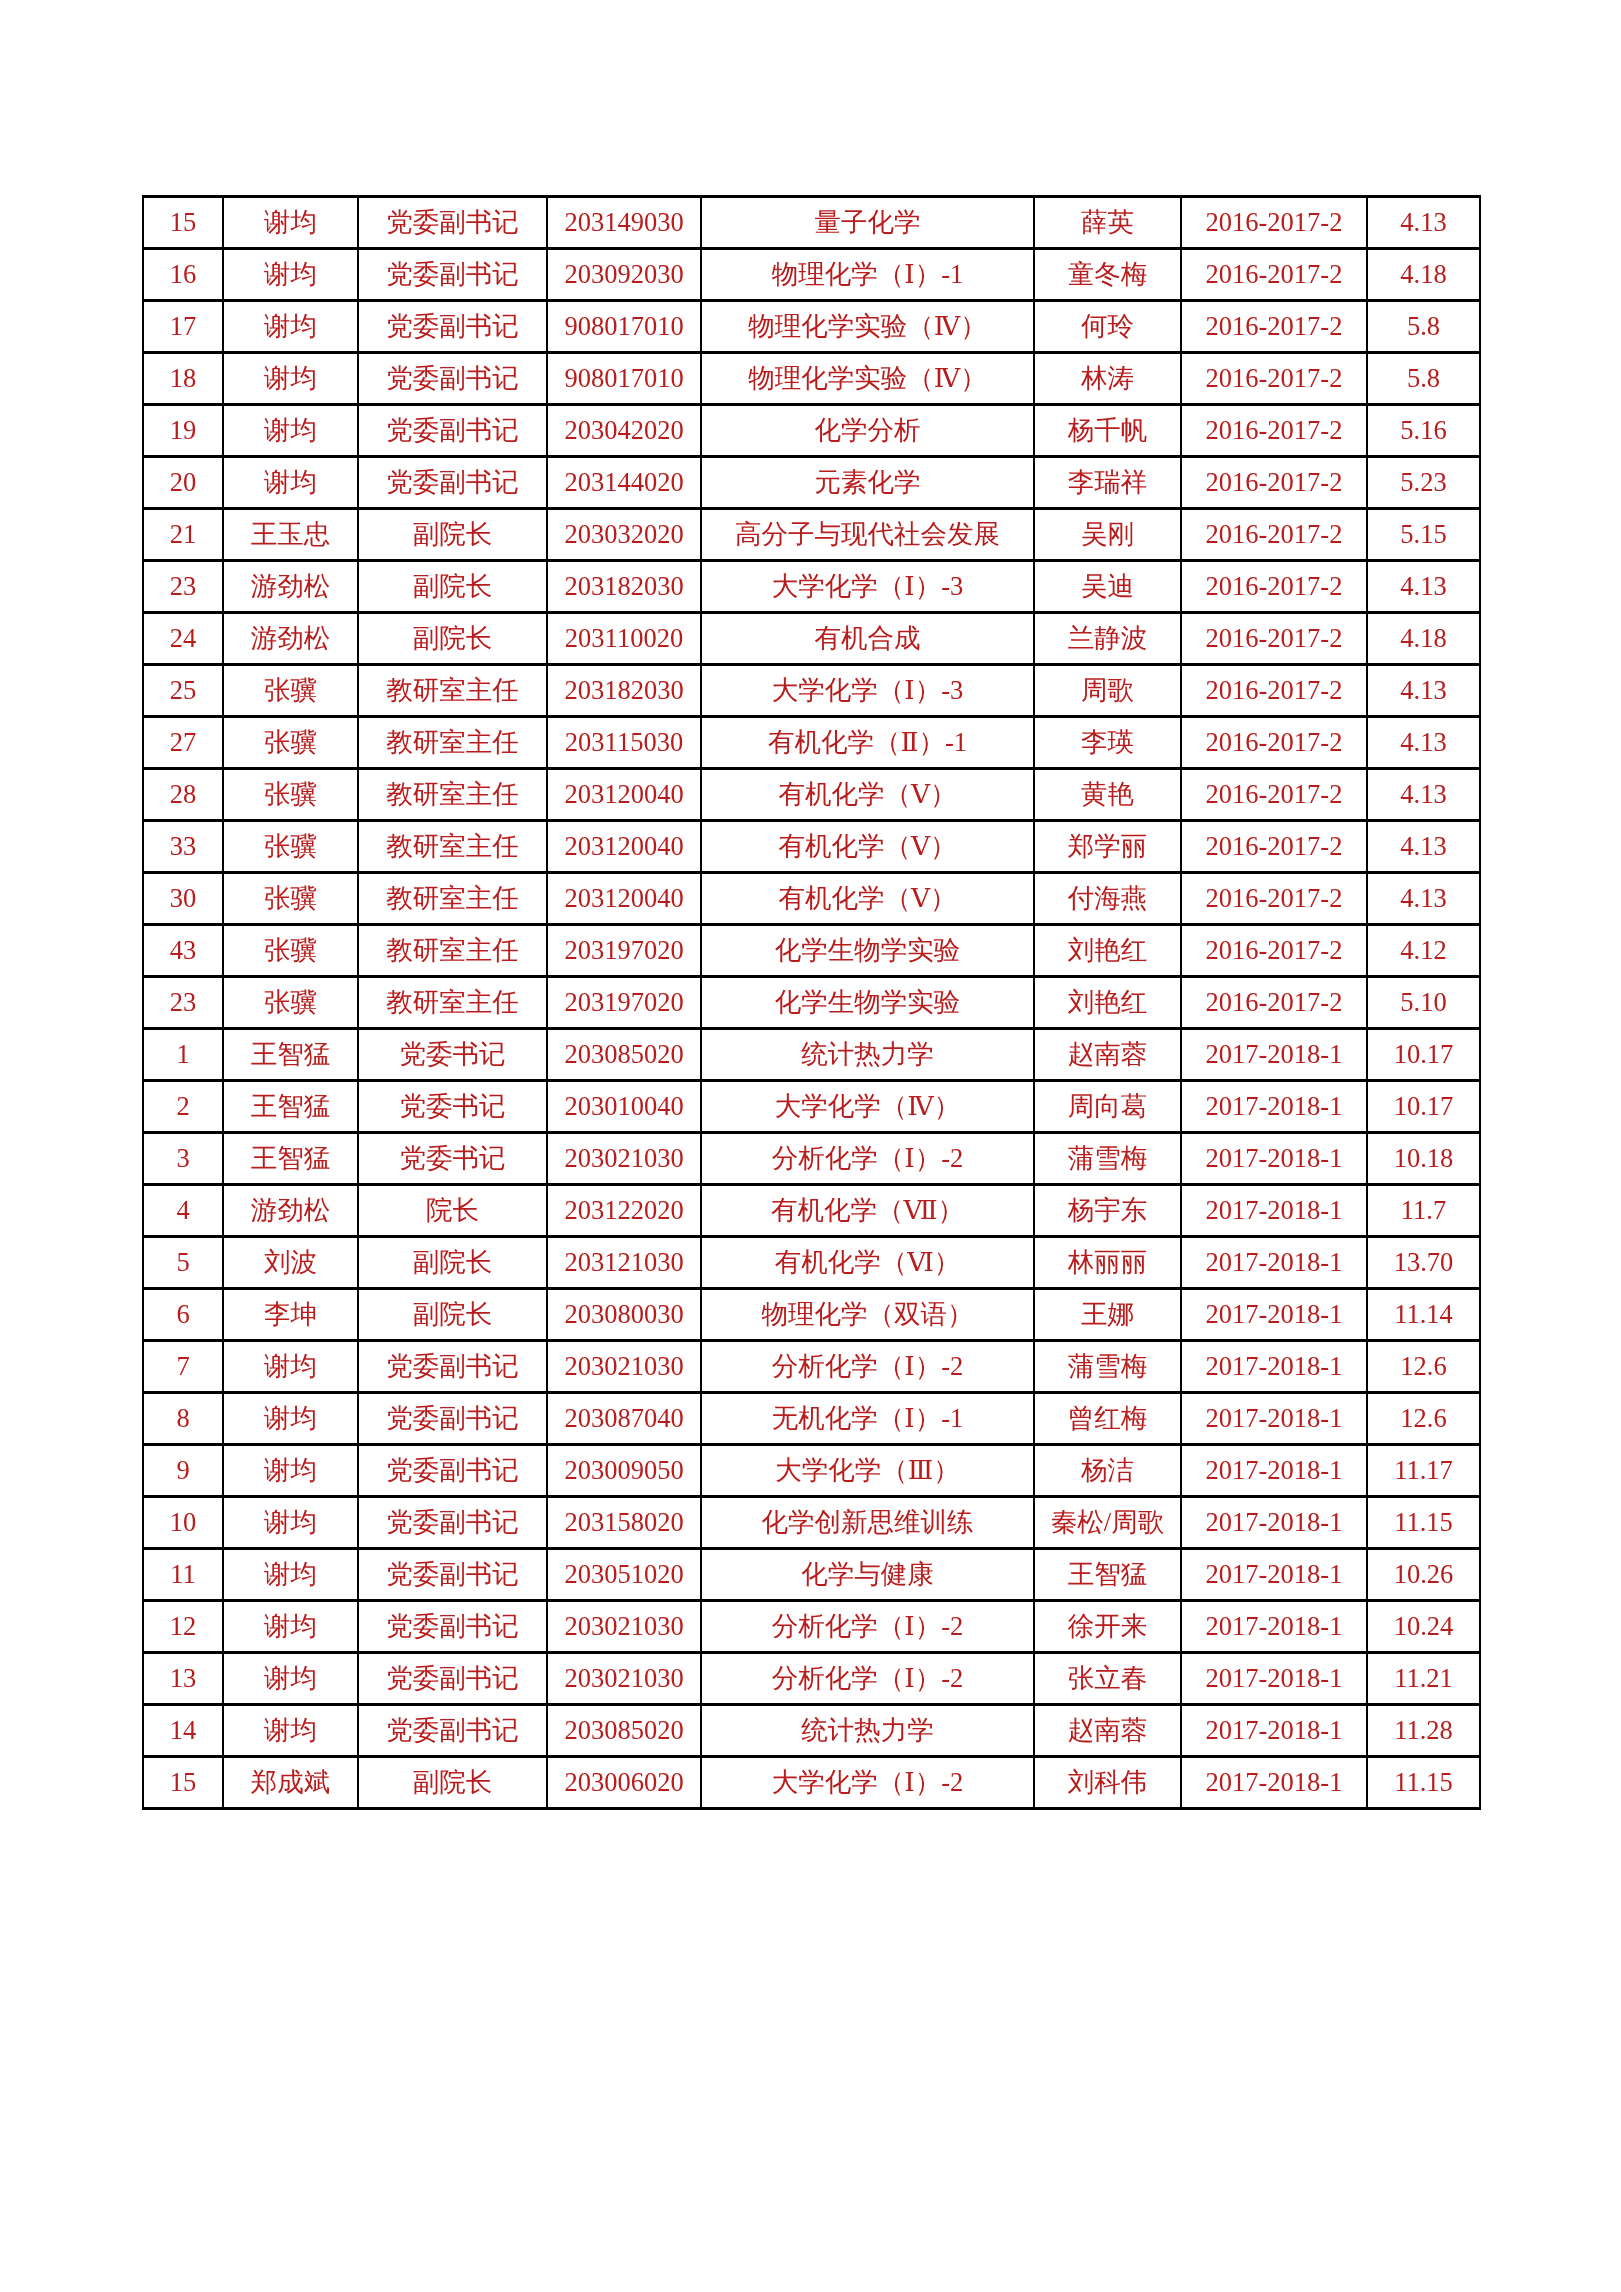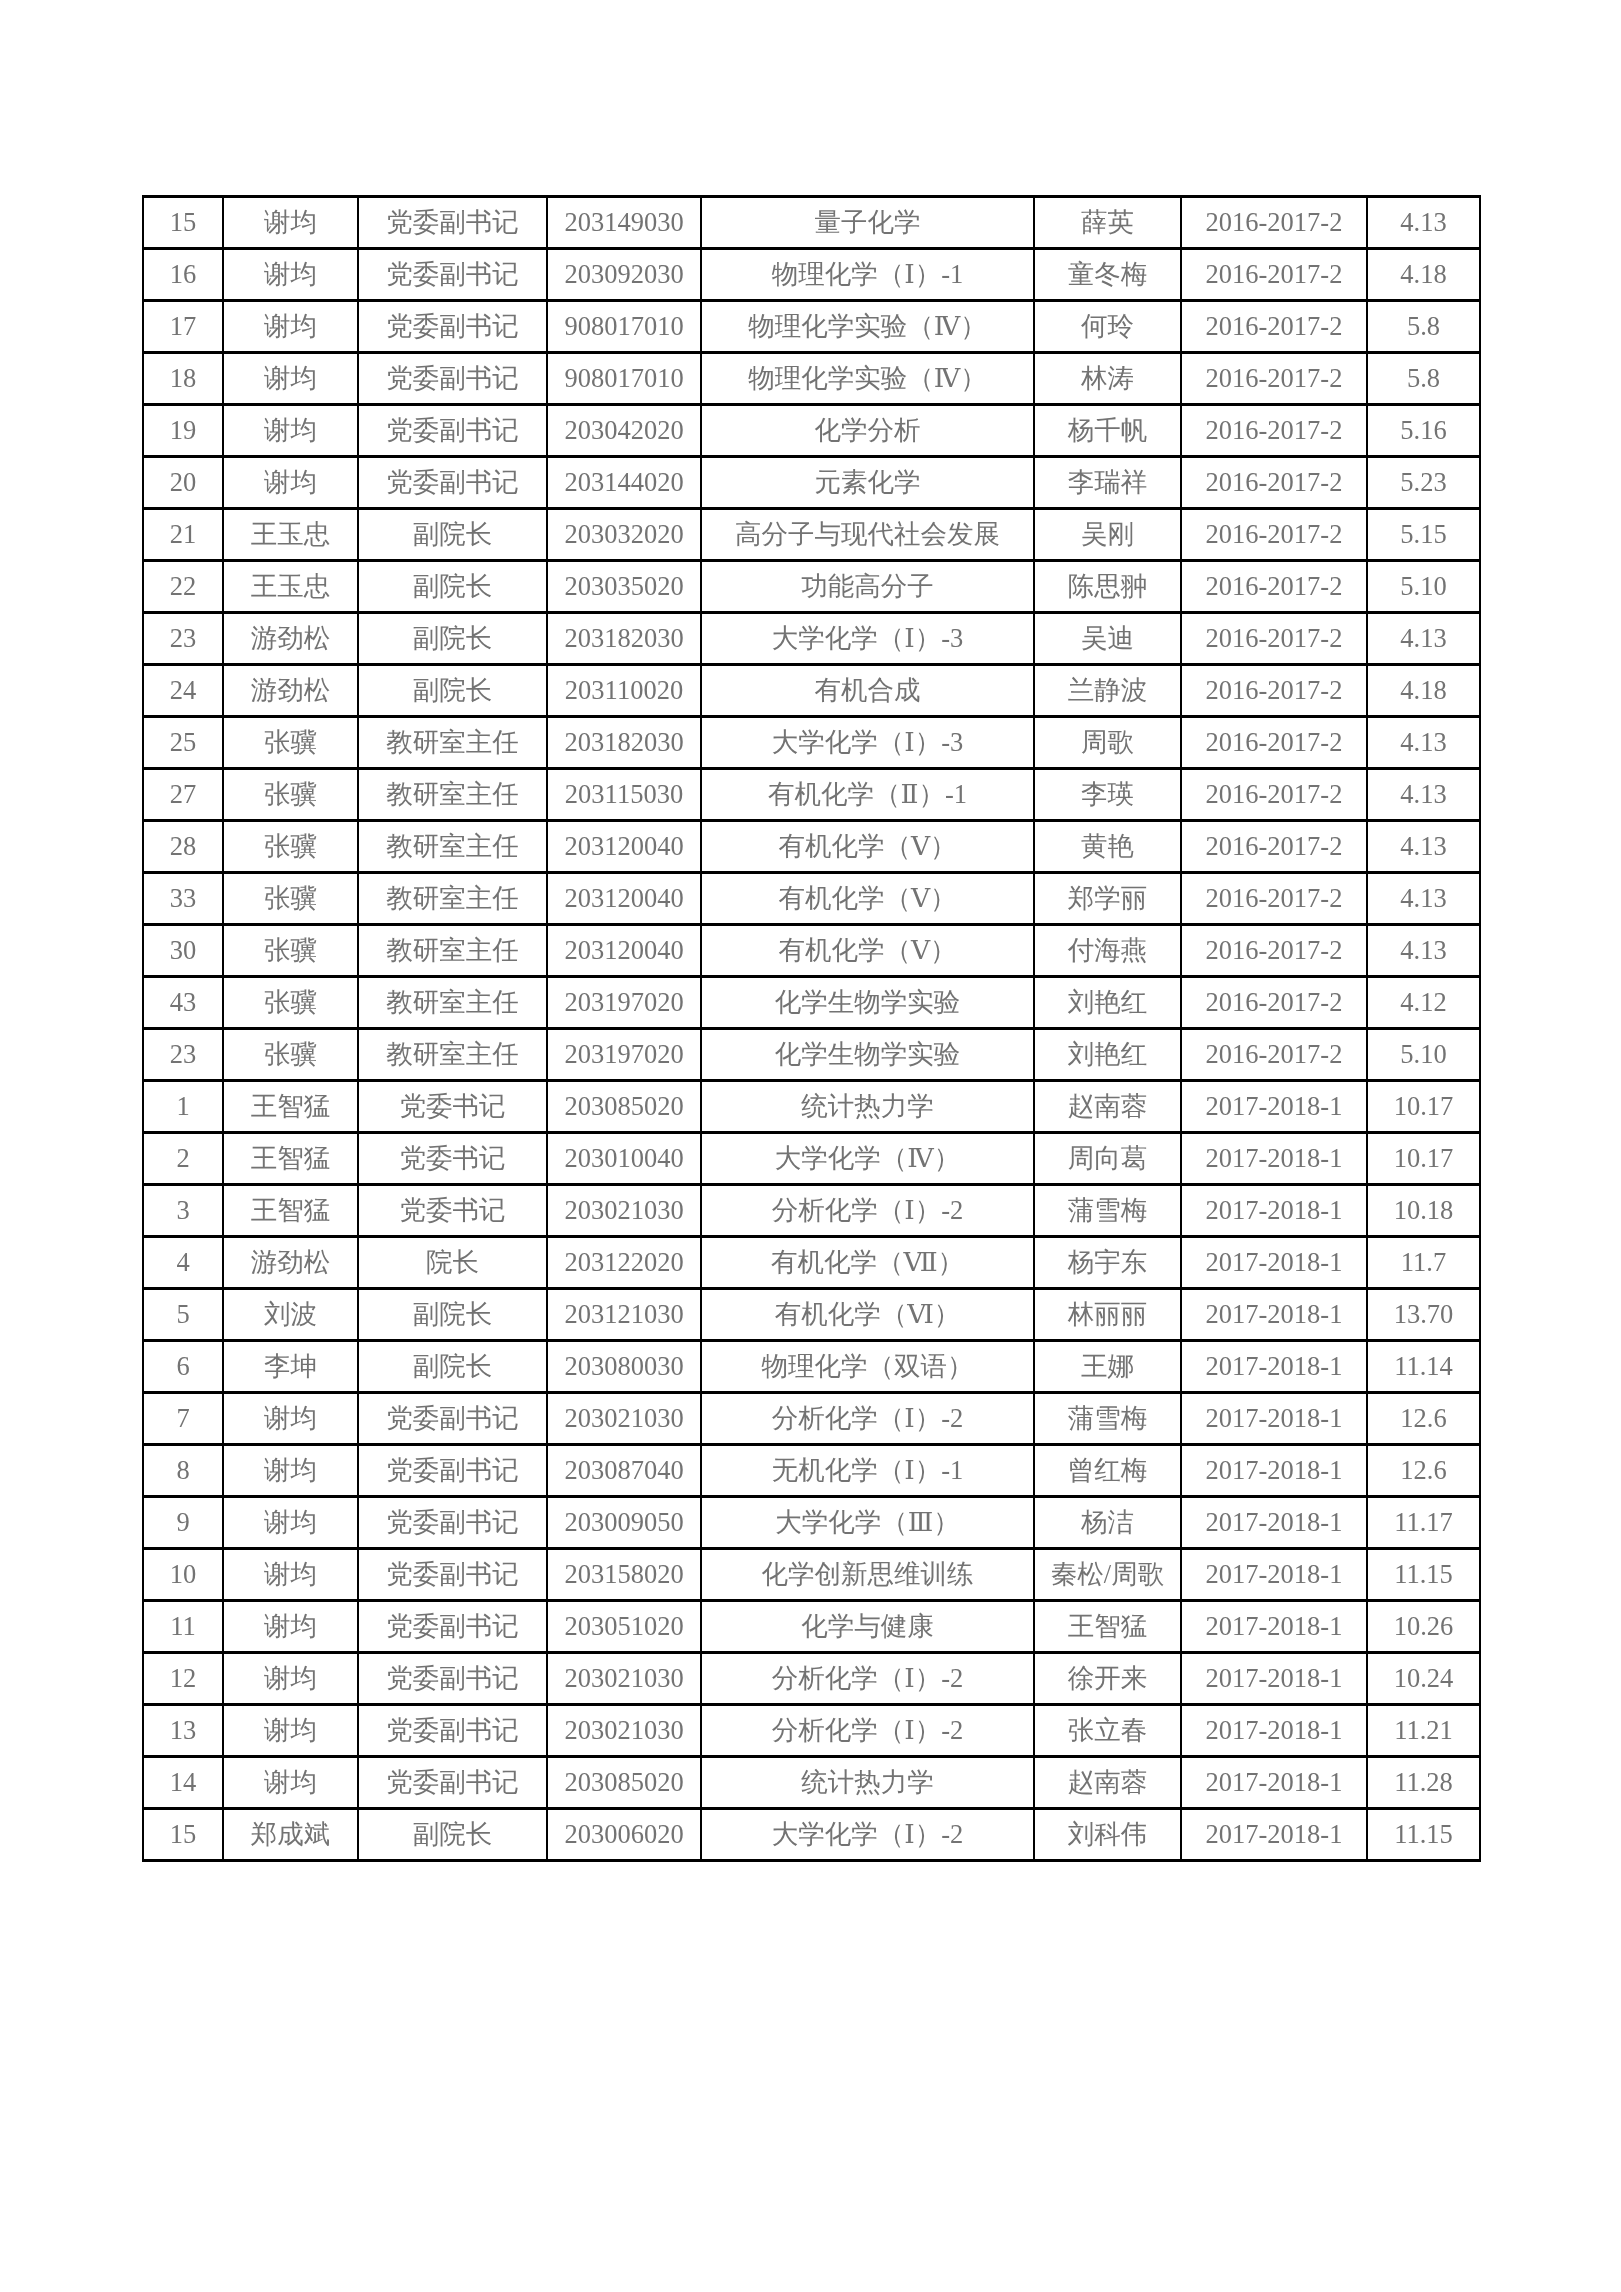"15" .page { color: #737373 -> #b91c1c }
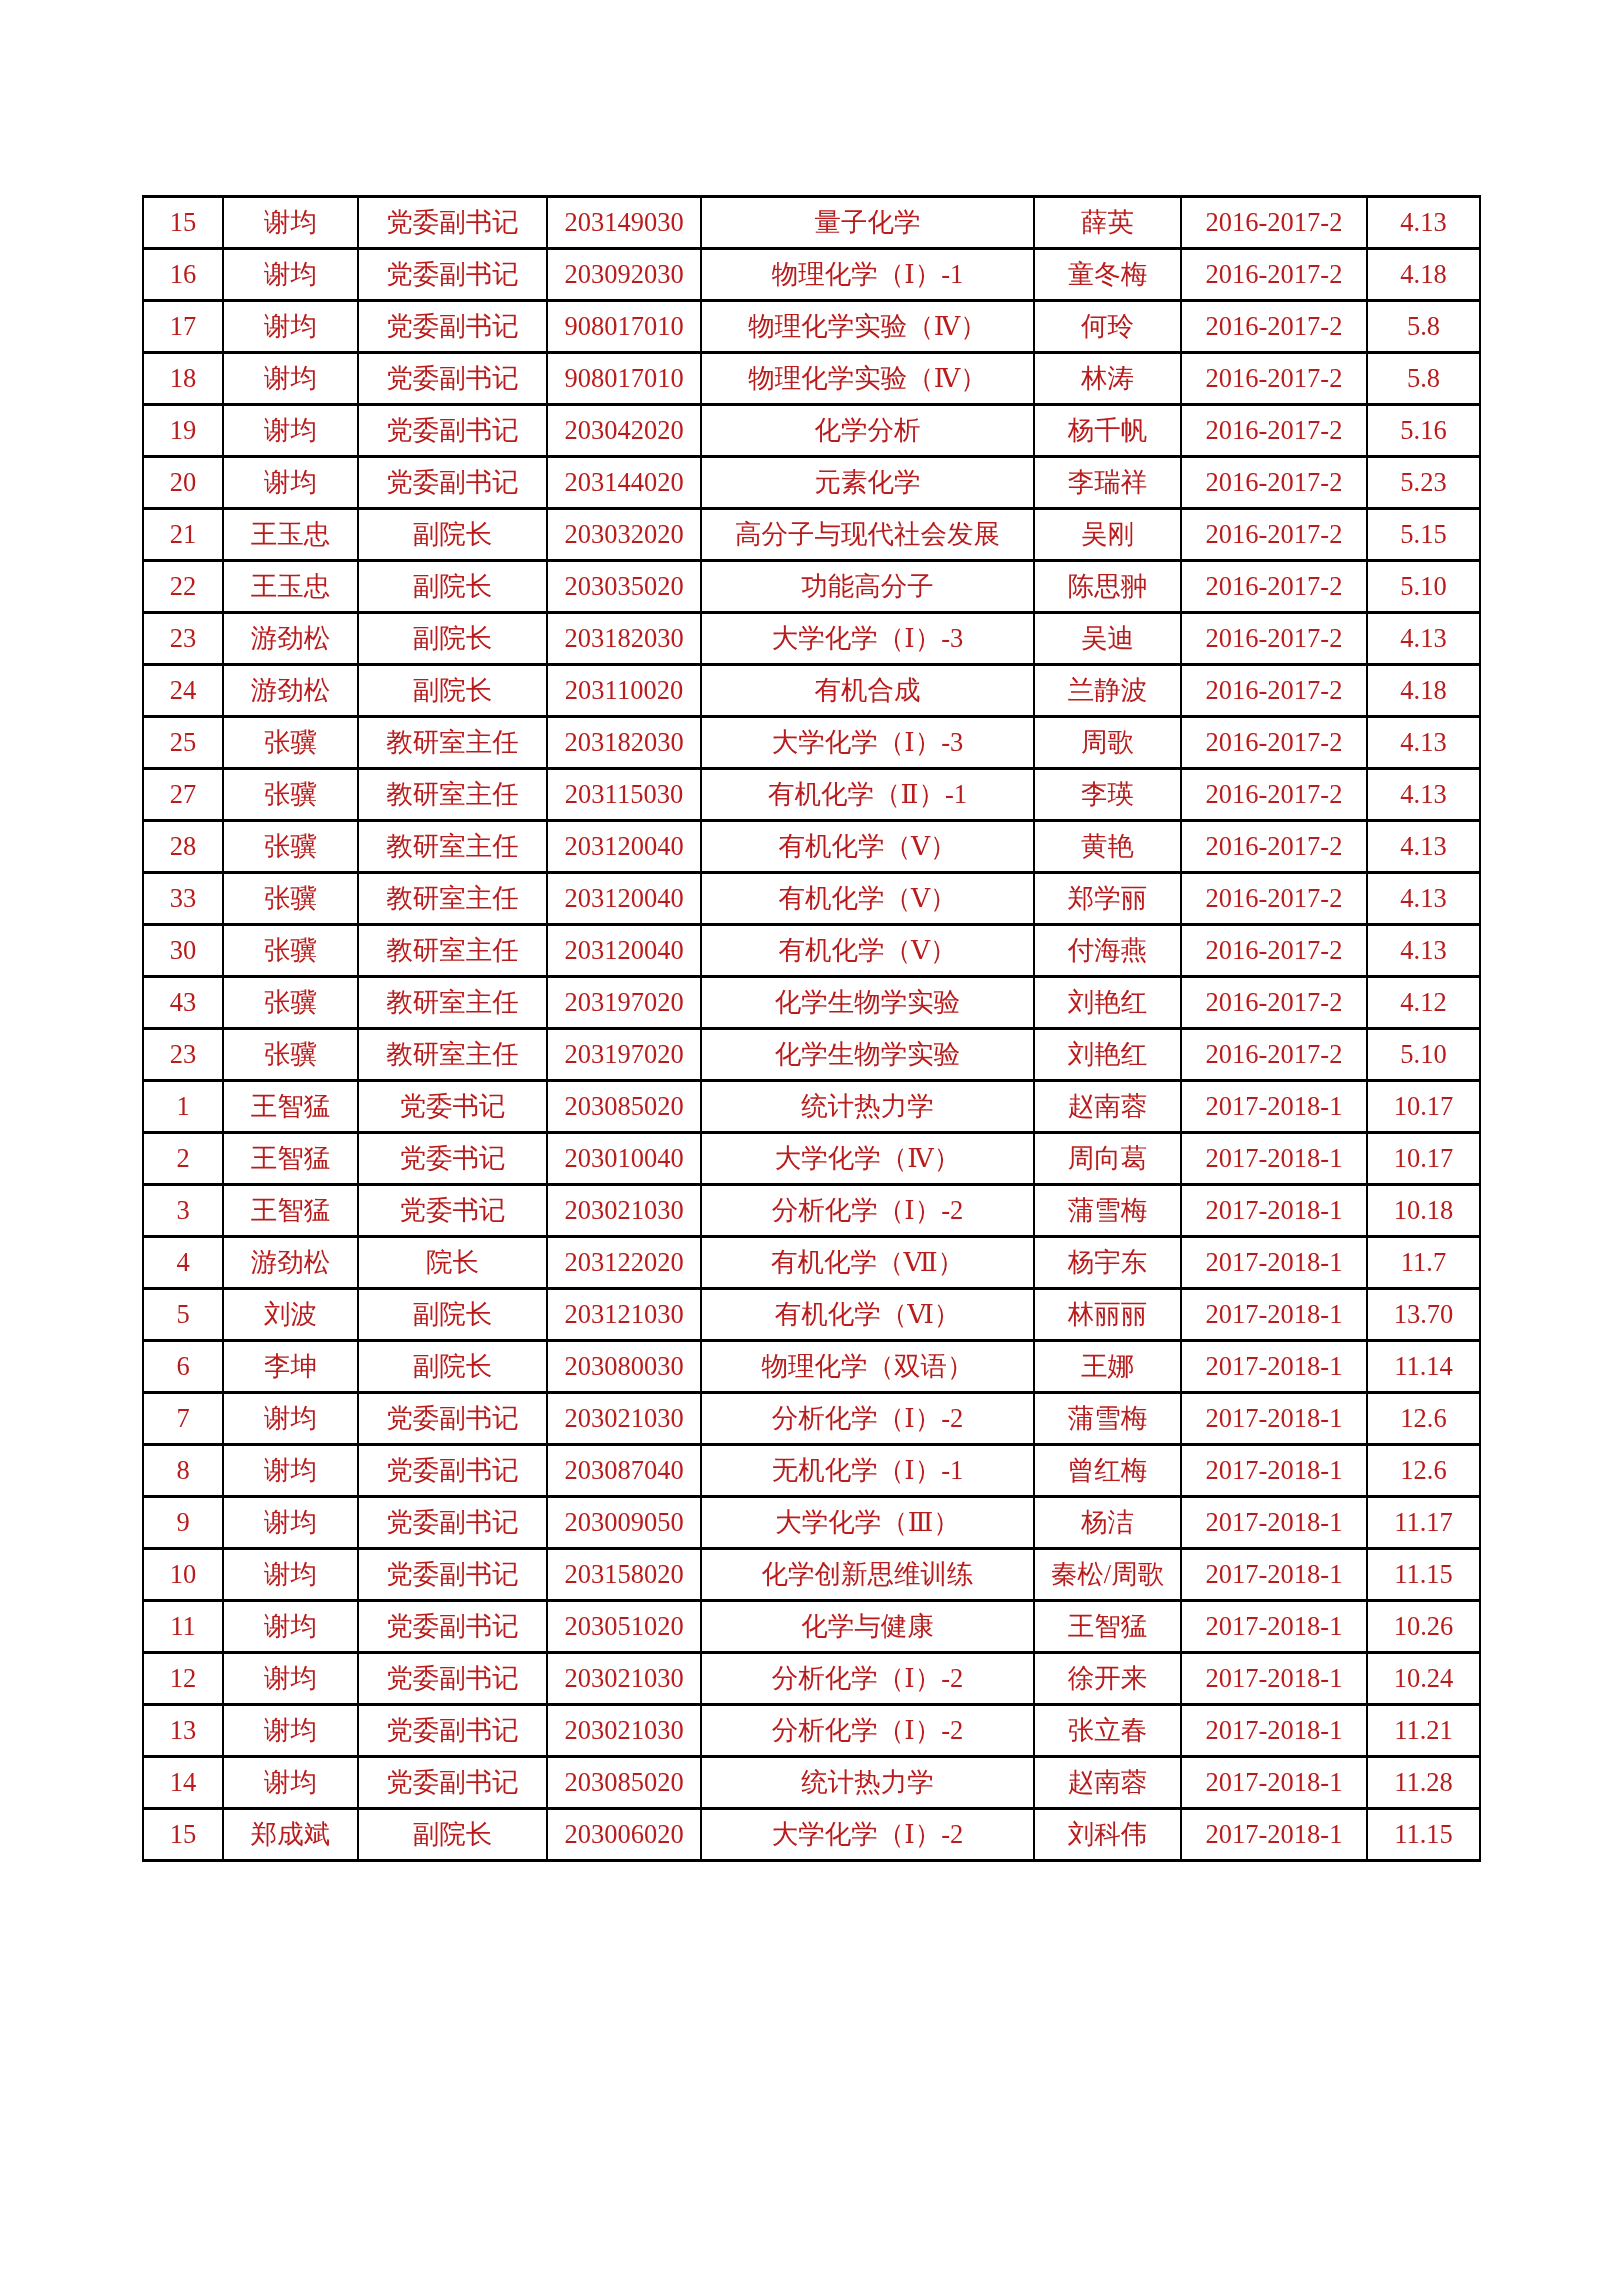"22" tr { html: <tr> <td>22</td> <td>王玉忠</td> <td>副院长</td> <td>203035020</td> <td>功能高分子</td> <td>陈思翀</td> <td>2016-2017-2</td> <td>5.10</td> </tr> -> none }
